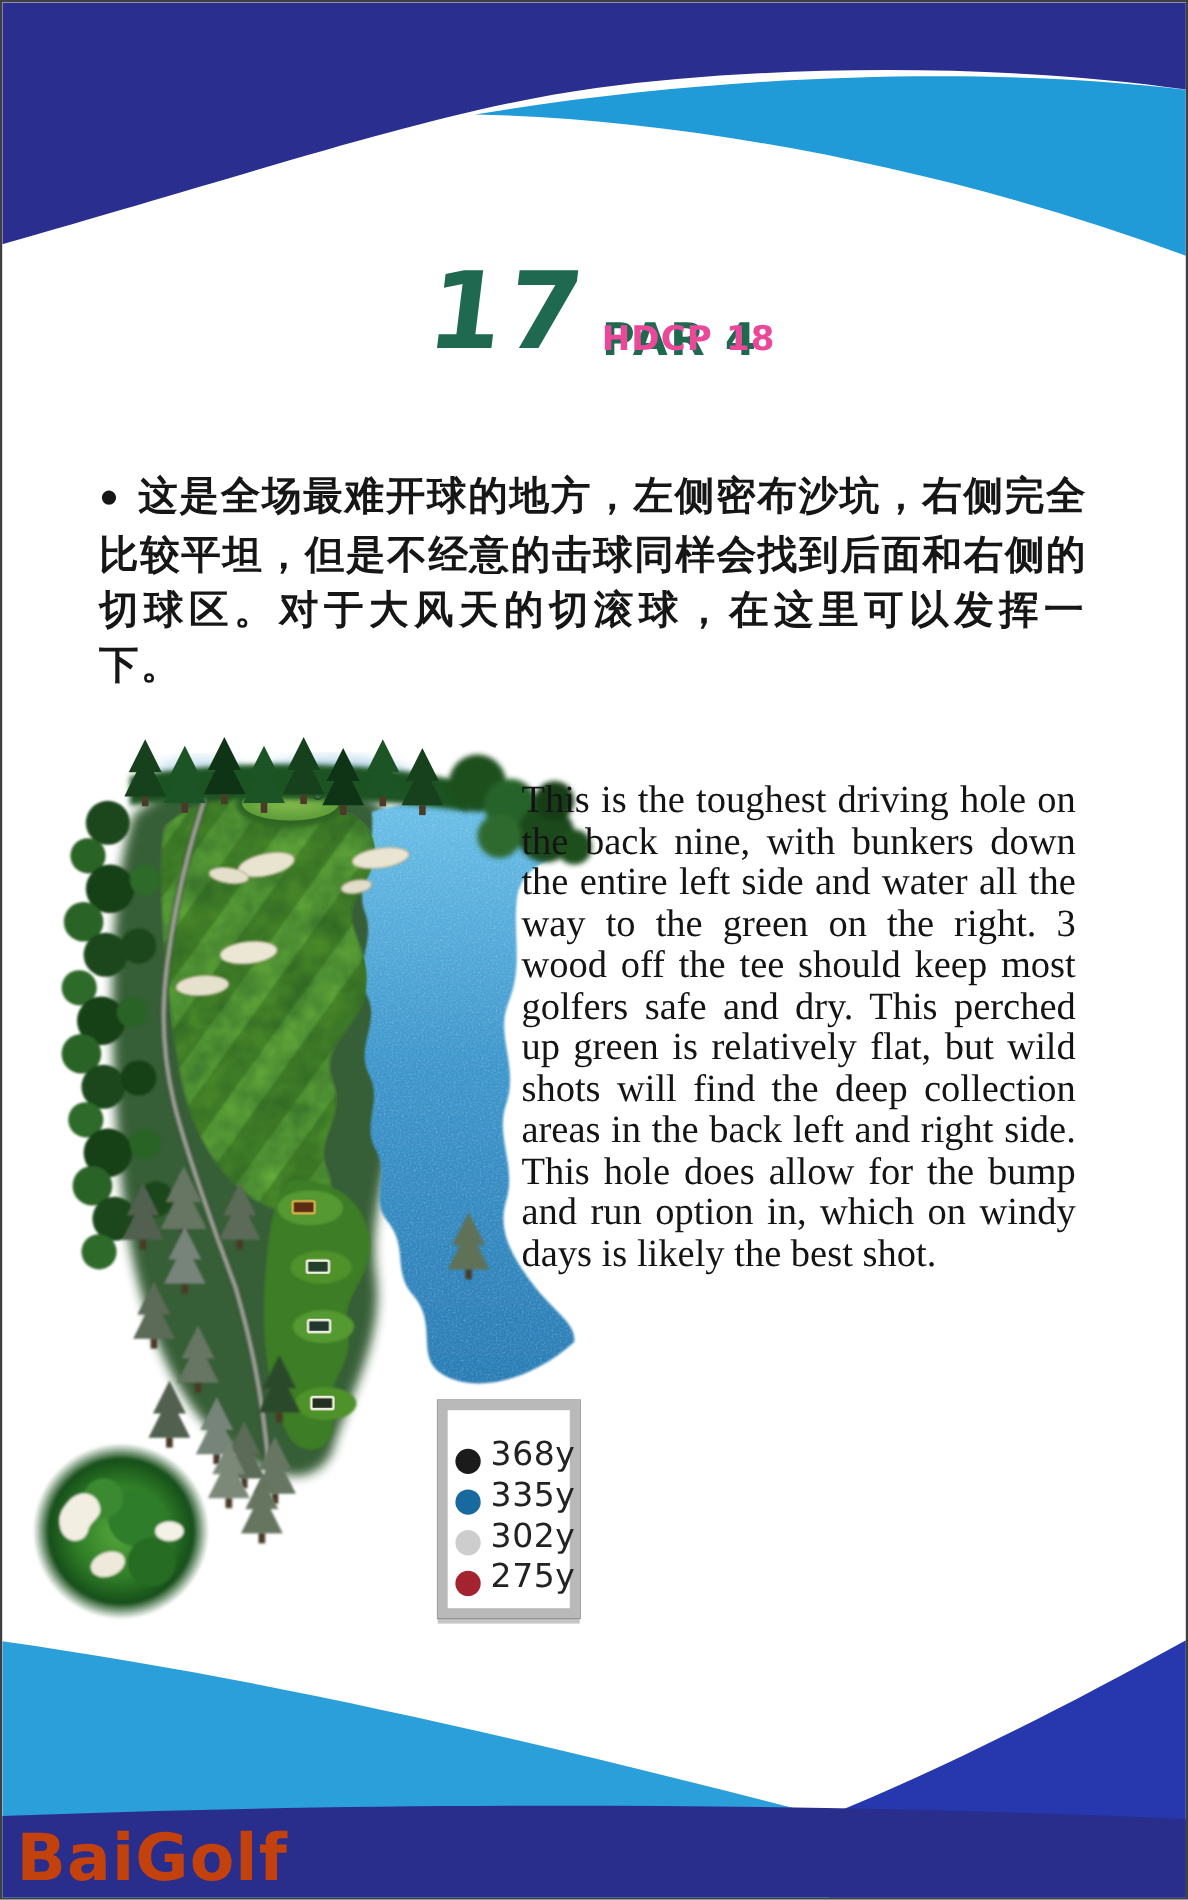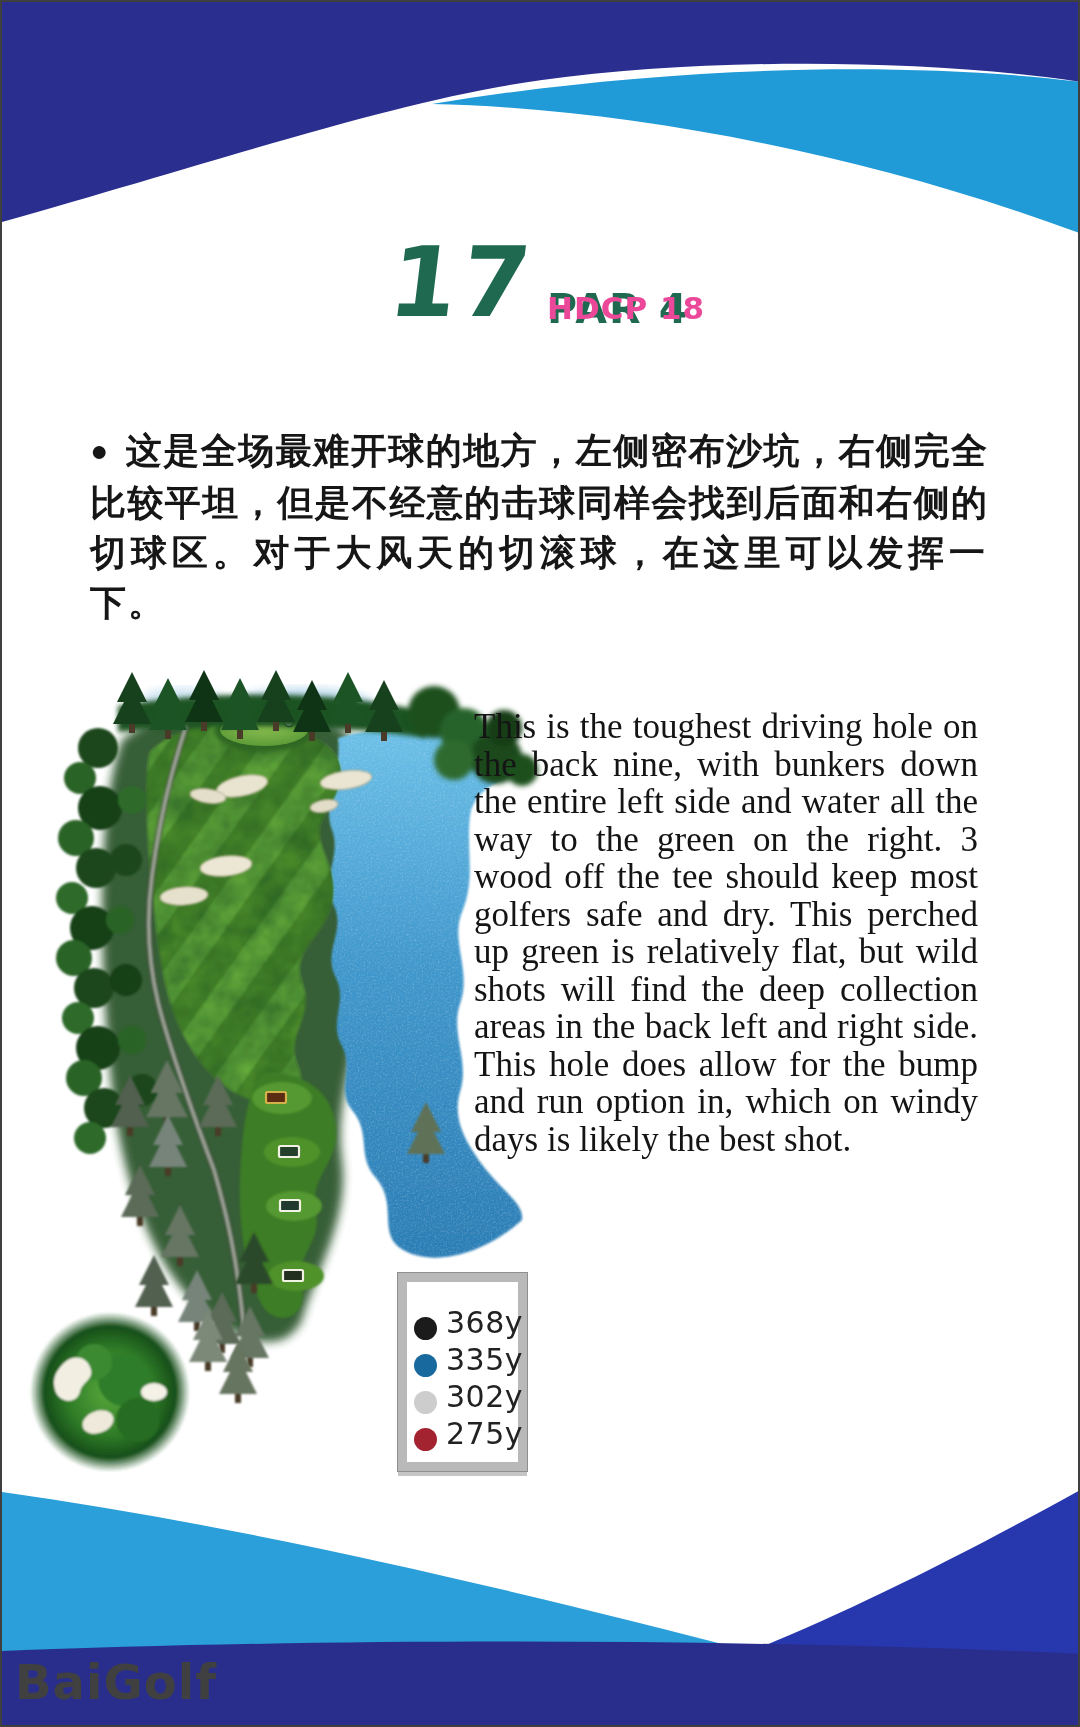"BaiGolf" .brand { color: #404040 -> #c2410c; font-size: 48px -> 59px }
